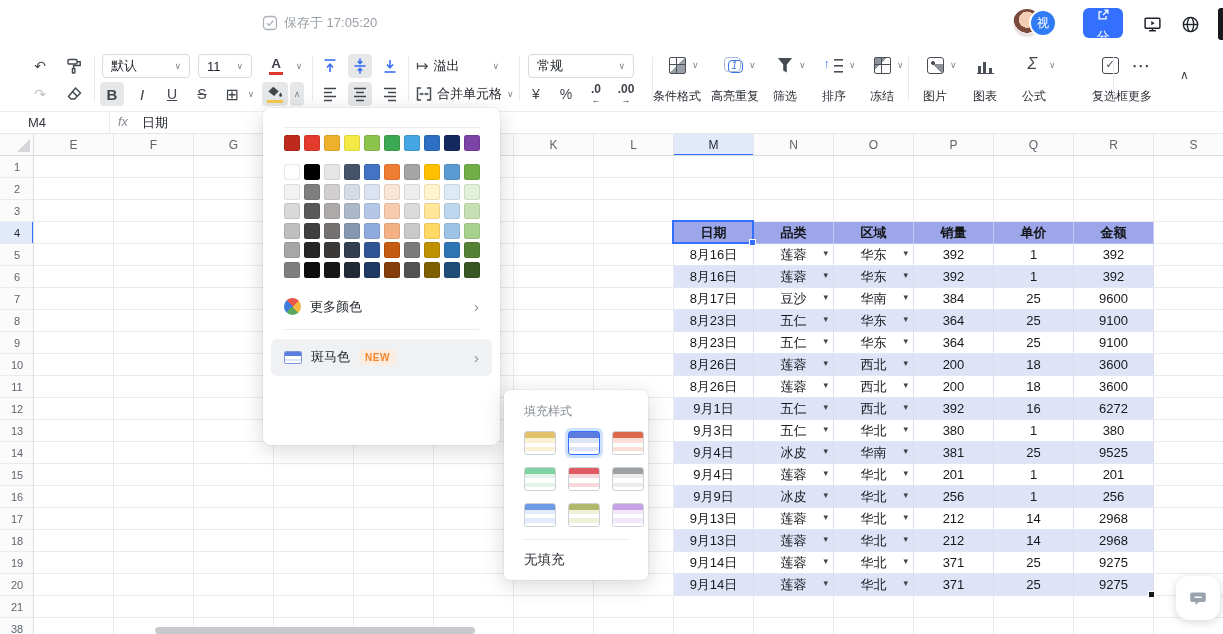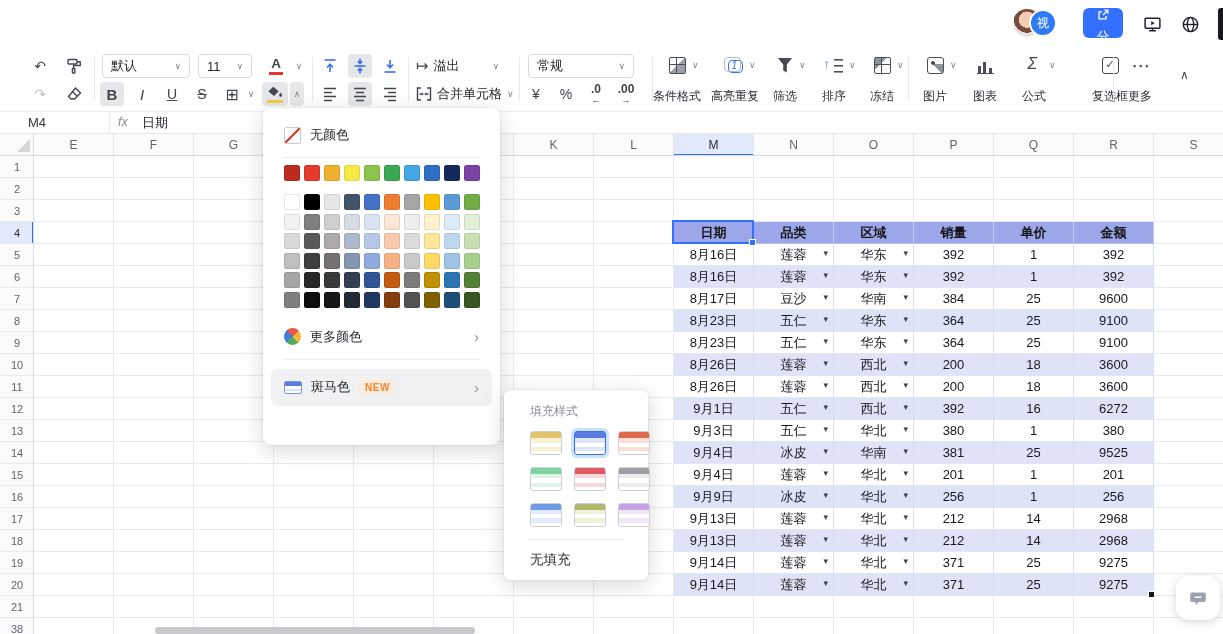"保存于 17:05:20" div.save-status { html: none -> <div> <span> <svg> <rect></rect> <path></path> </svg> </span> <span>保存于 17:05:20</span> </div> }
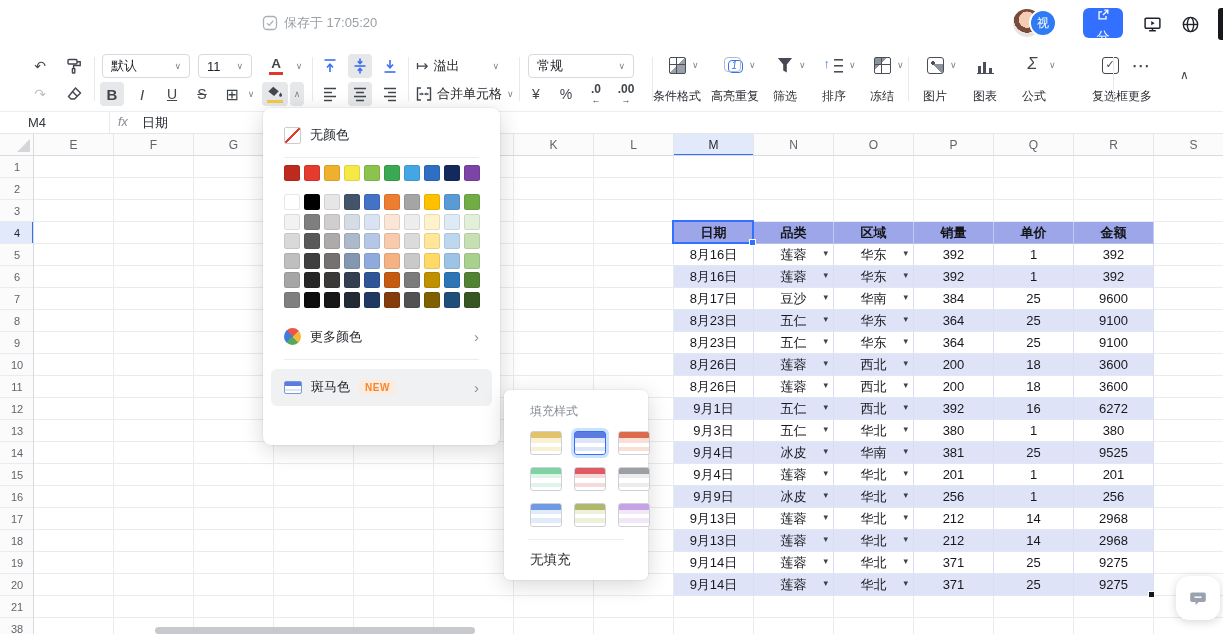"无颜色" div.cp-row { html: <div> <span></span> <span>无颜色</span> </div> -> none }
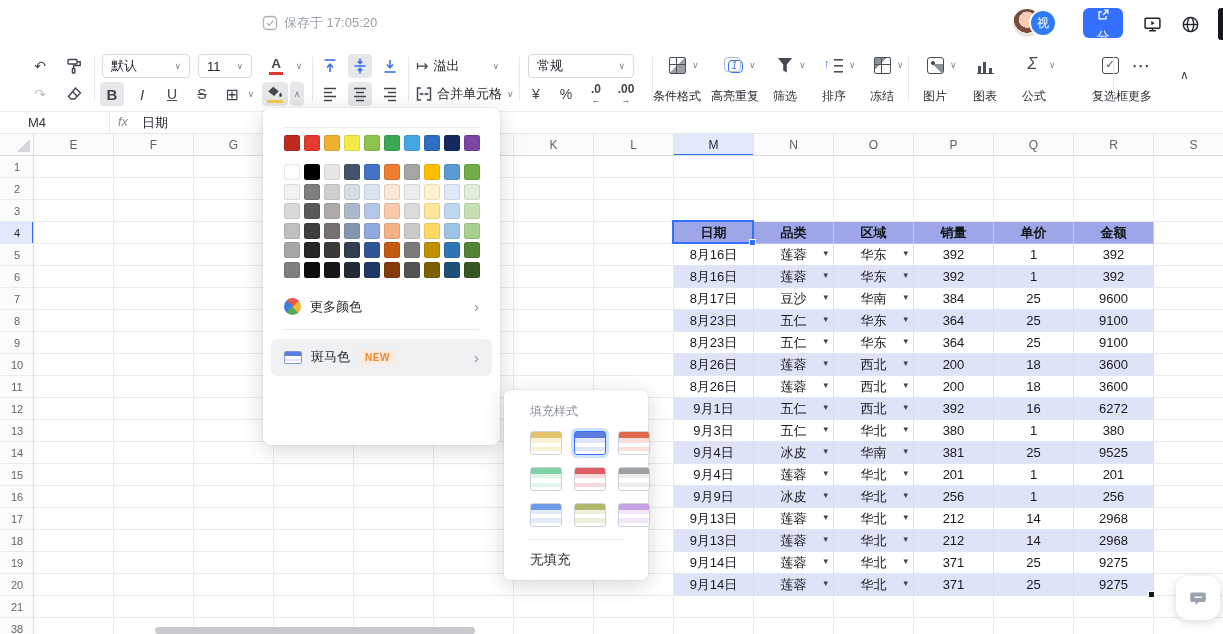"填充样式" .zpanel { padding: 13px 26px 0 -> 13px 20px 0 }
